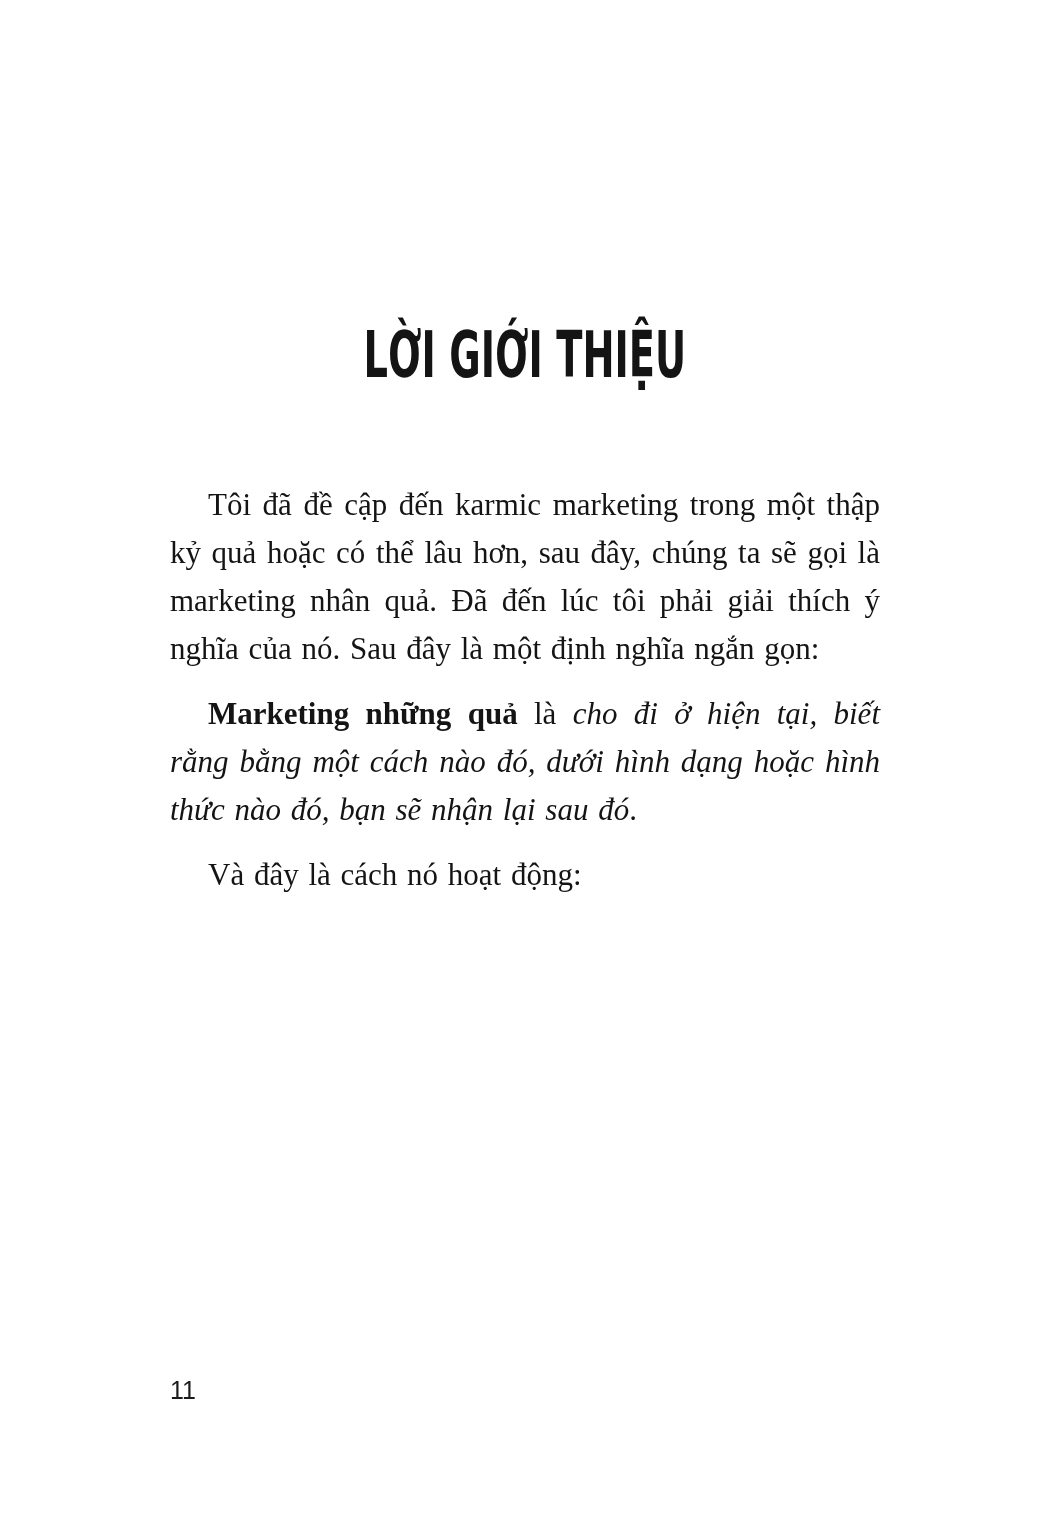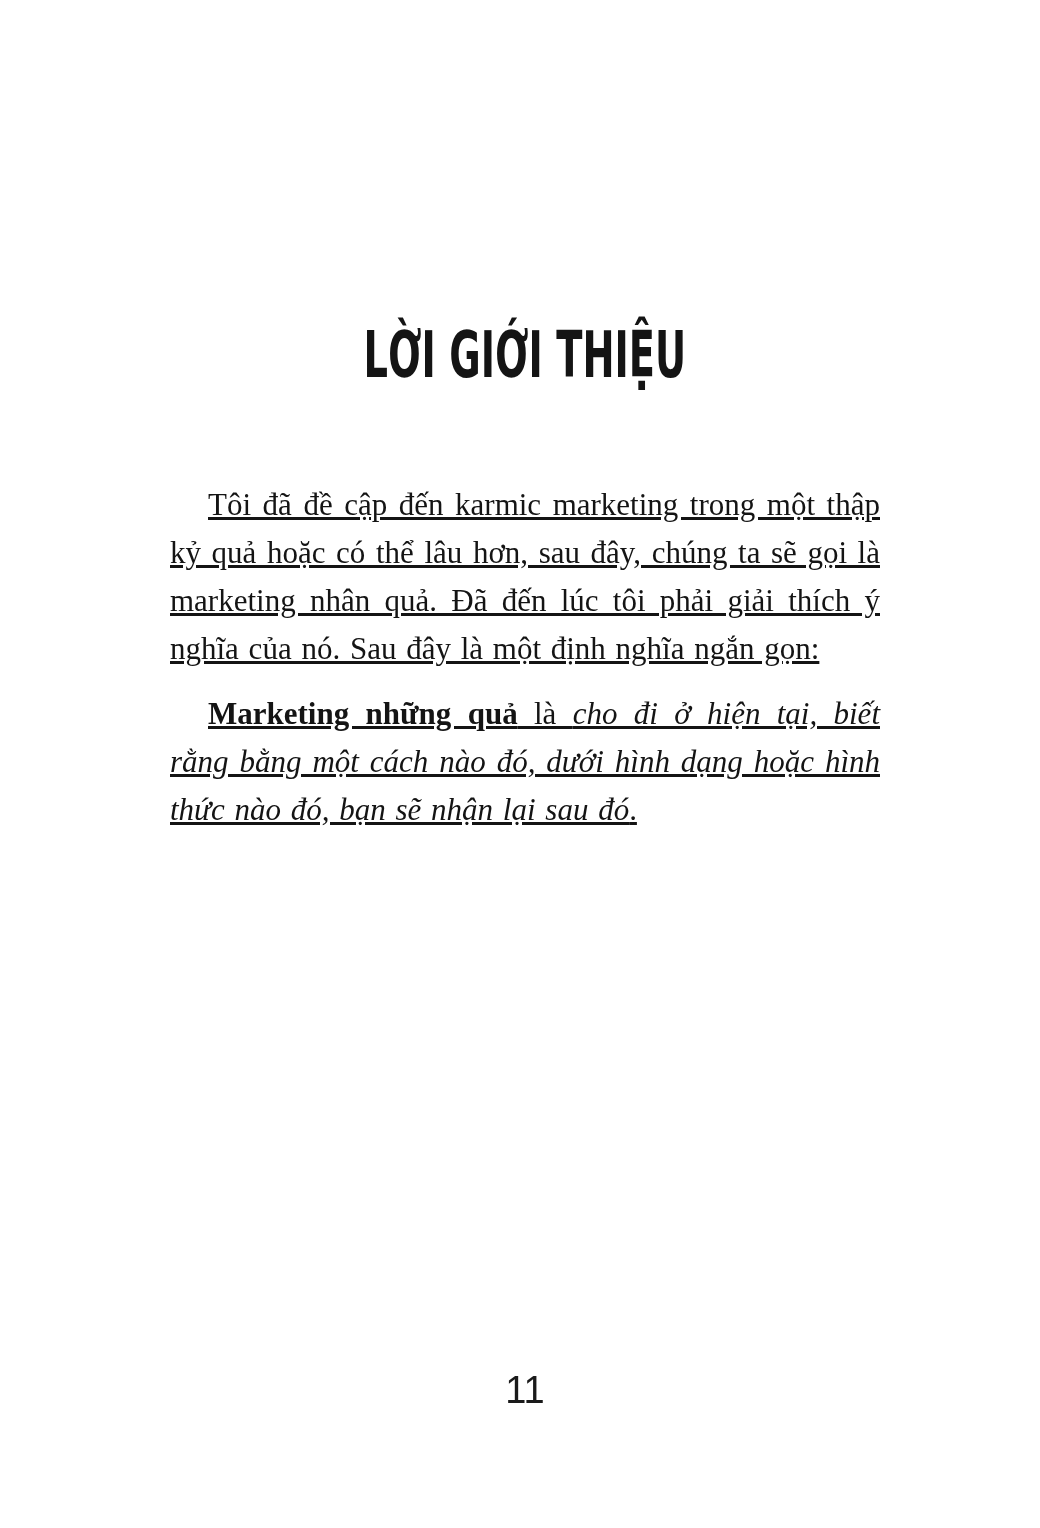"Tôi đã đề cập đến" .body-text p { text-decoration: underline -> none }
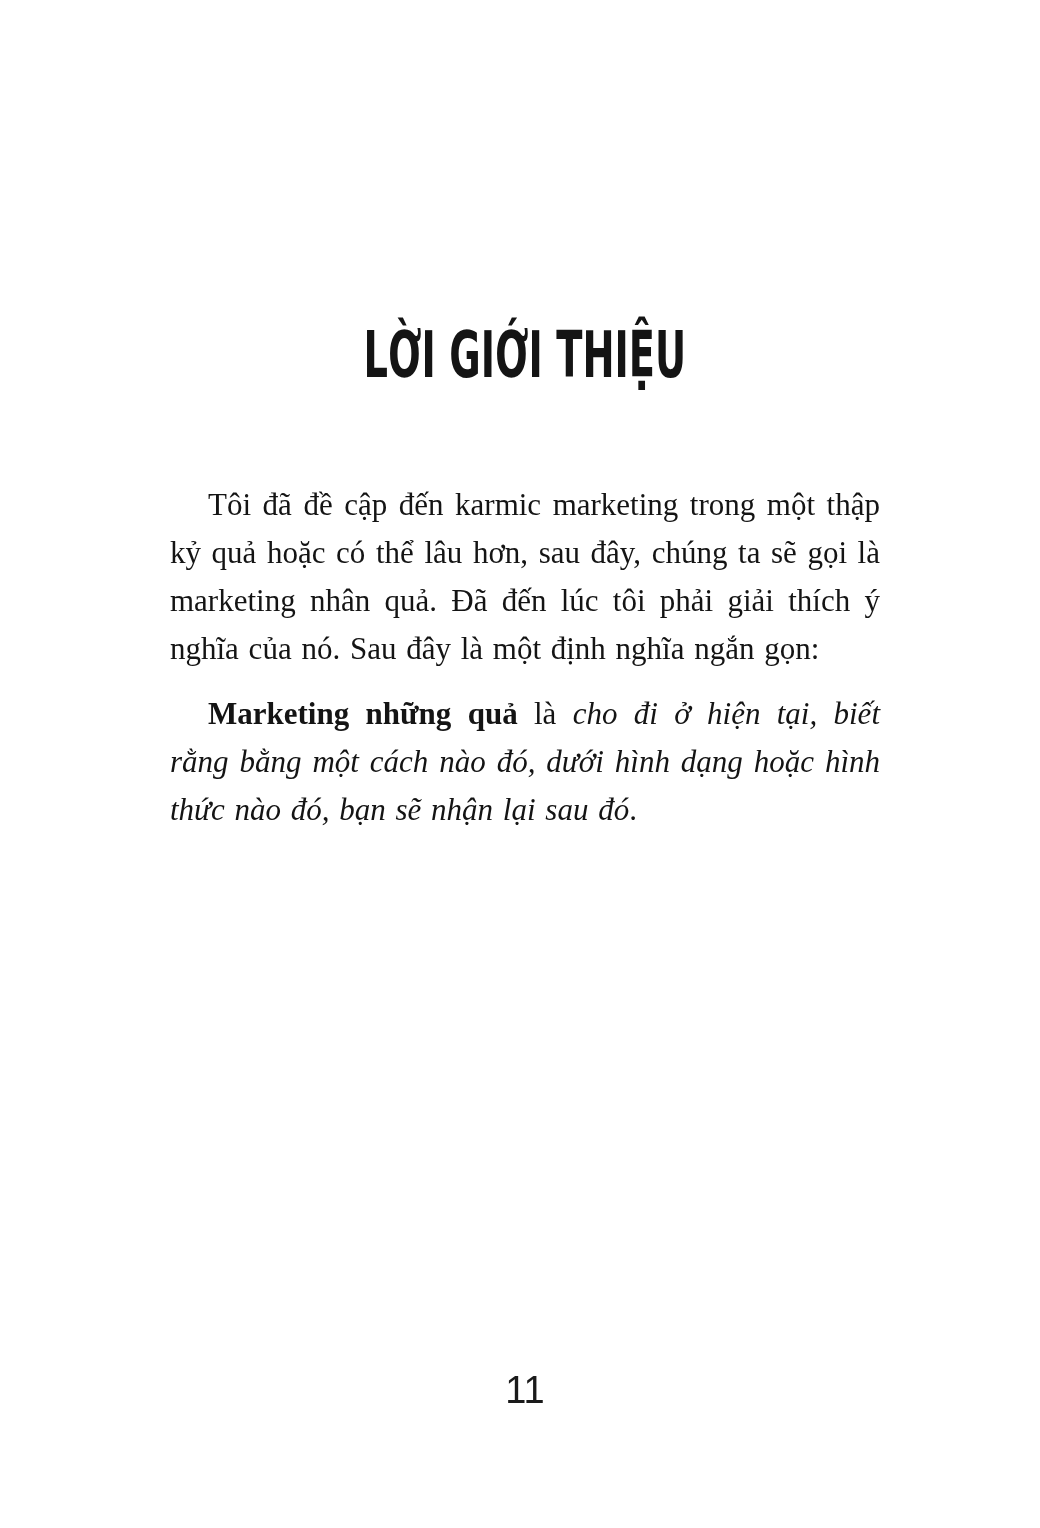"Và đây là cách nó" p { html: none -> <p><span>Và đây là cách nó hoạt động:</span></p> }
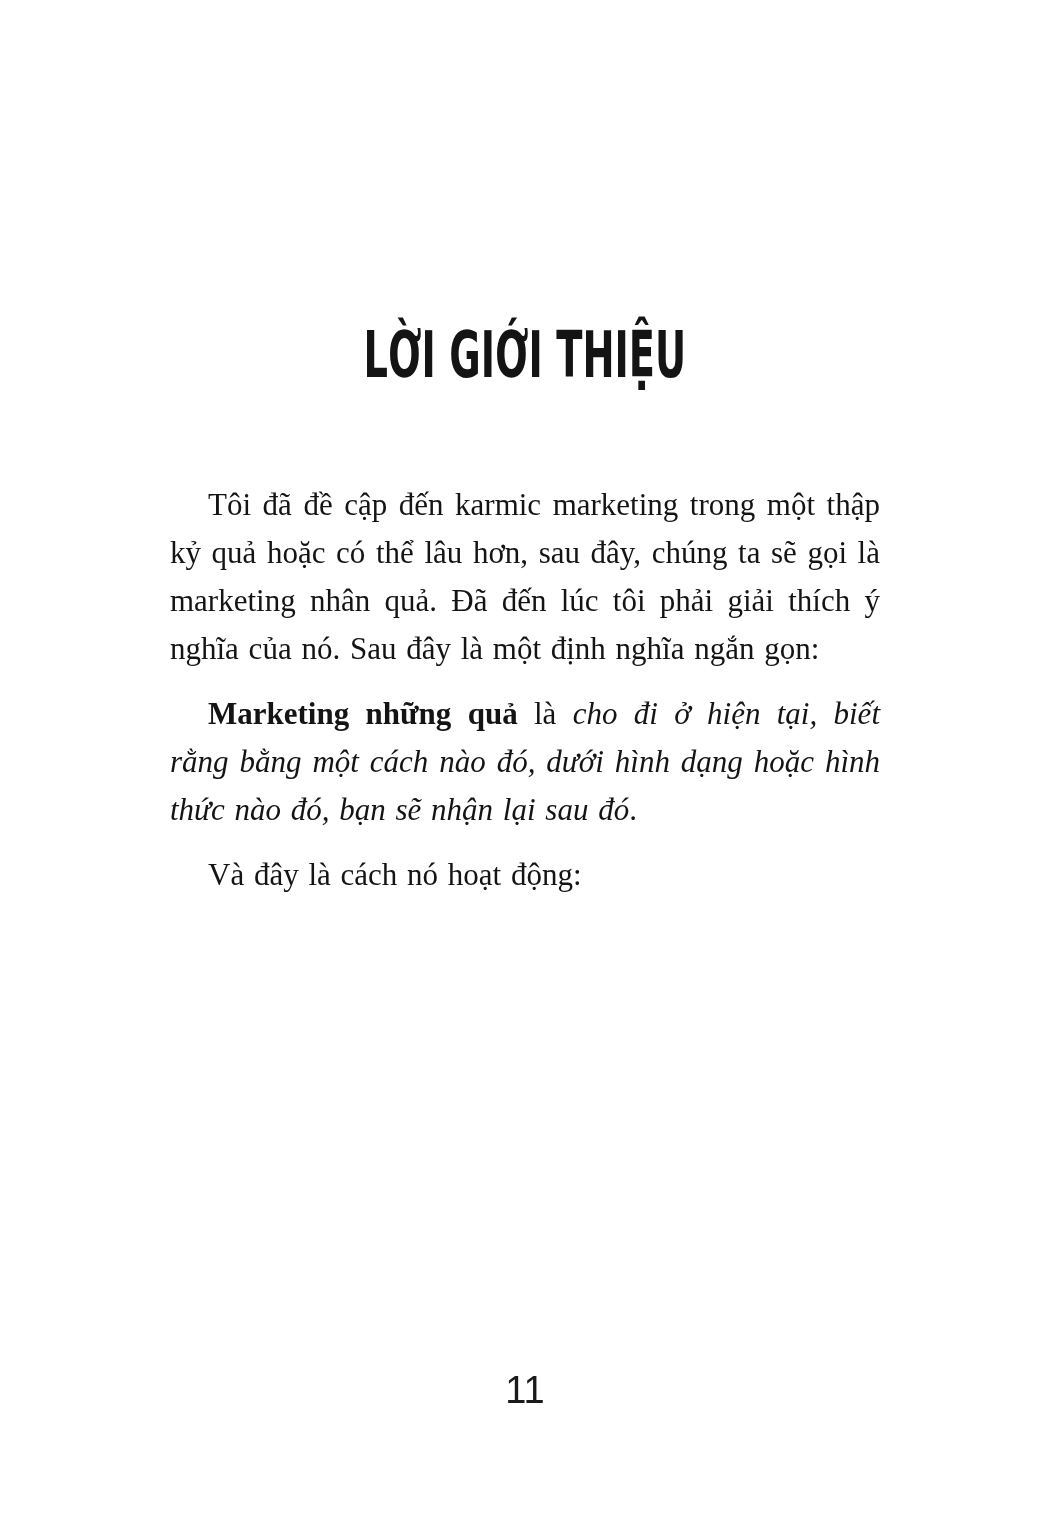"11" .page-number { font-size: 38px -> 25px; text-align: center -> left }
